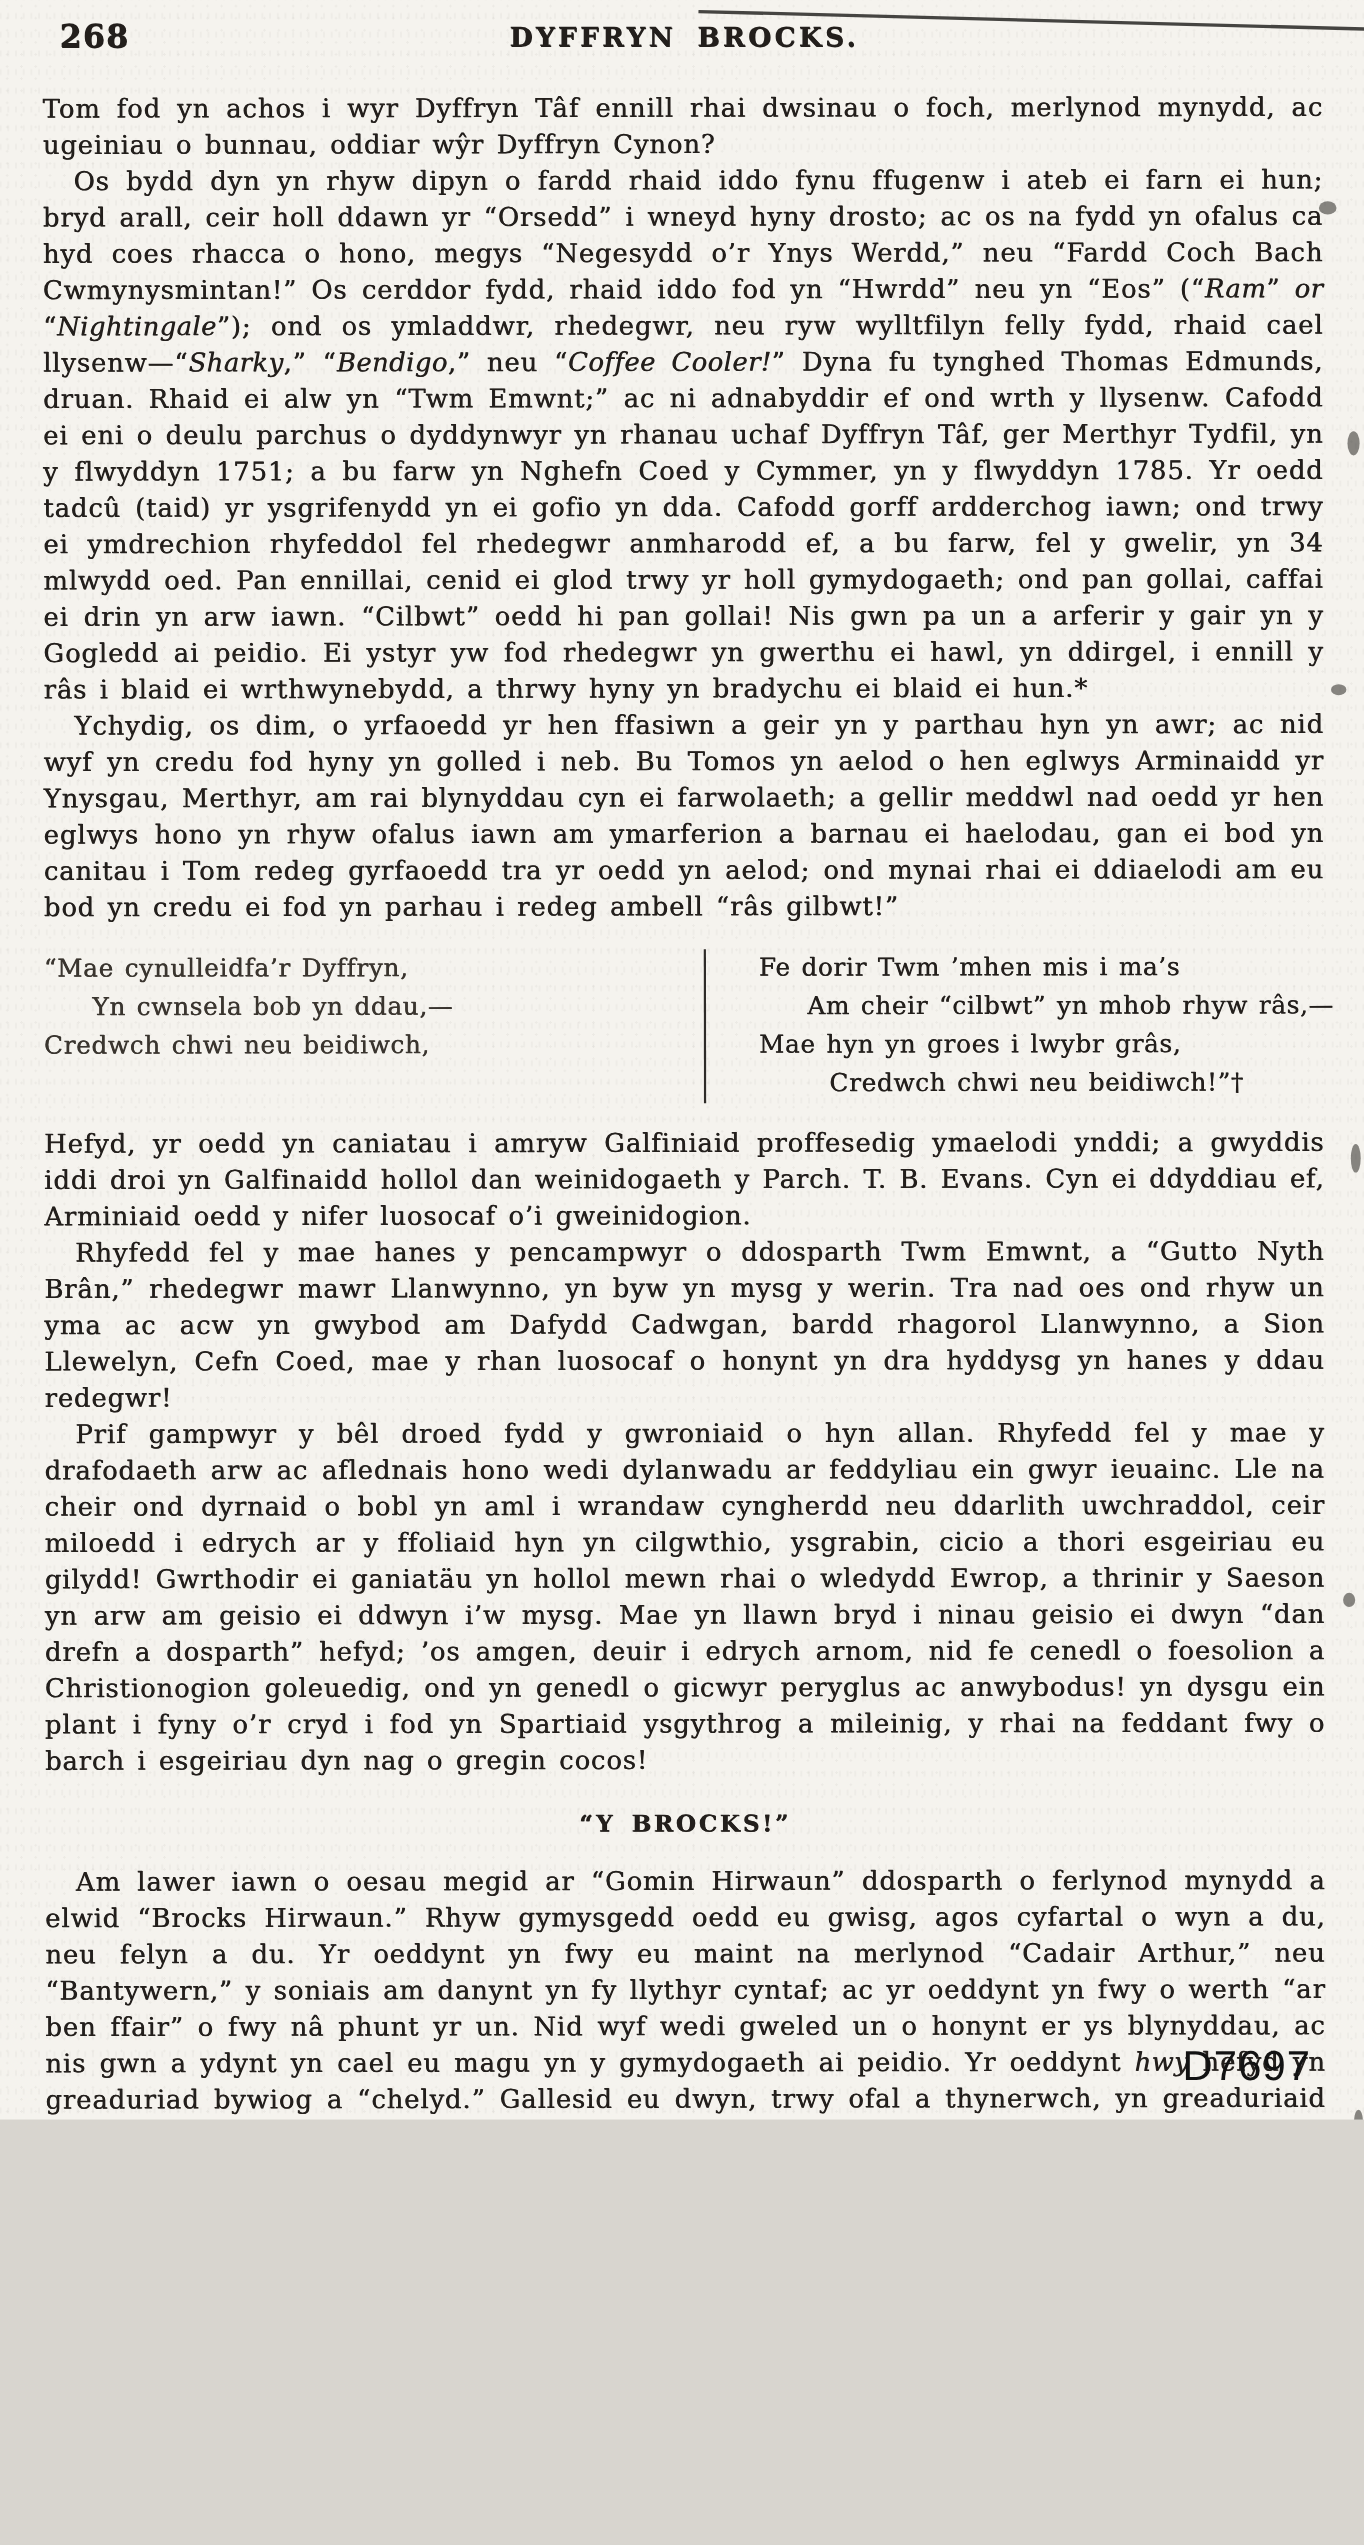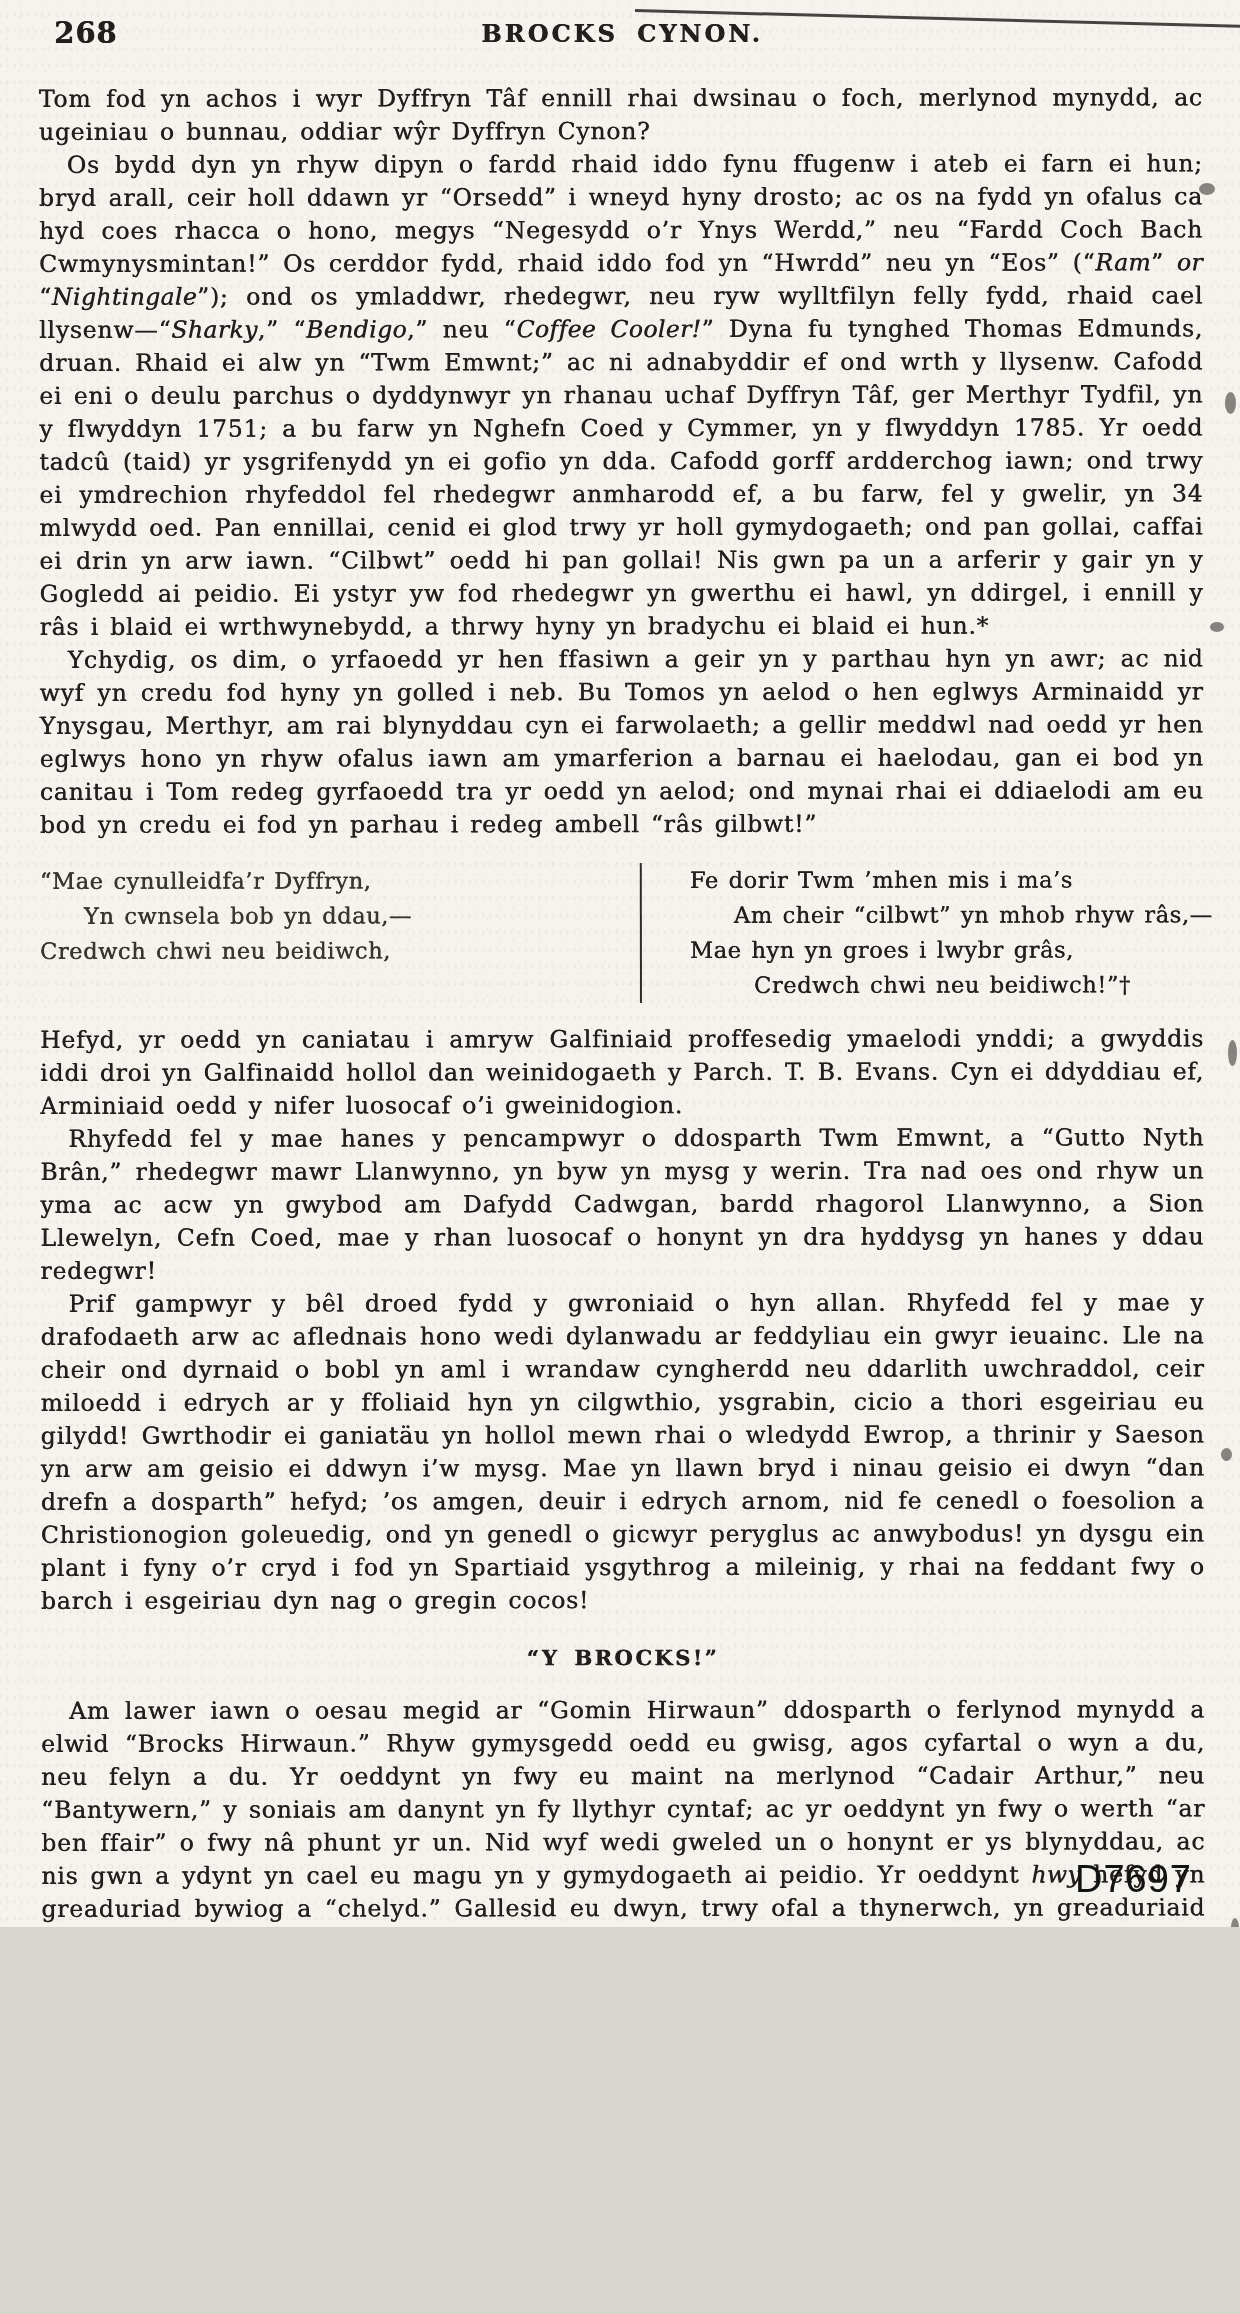"BROCKS CYNON." span.runtitle { text: BROCKS CYNON -> DYFFRYN BROCKS }
